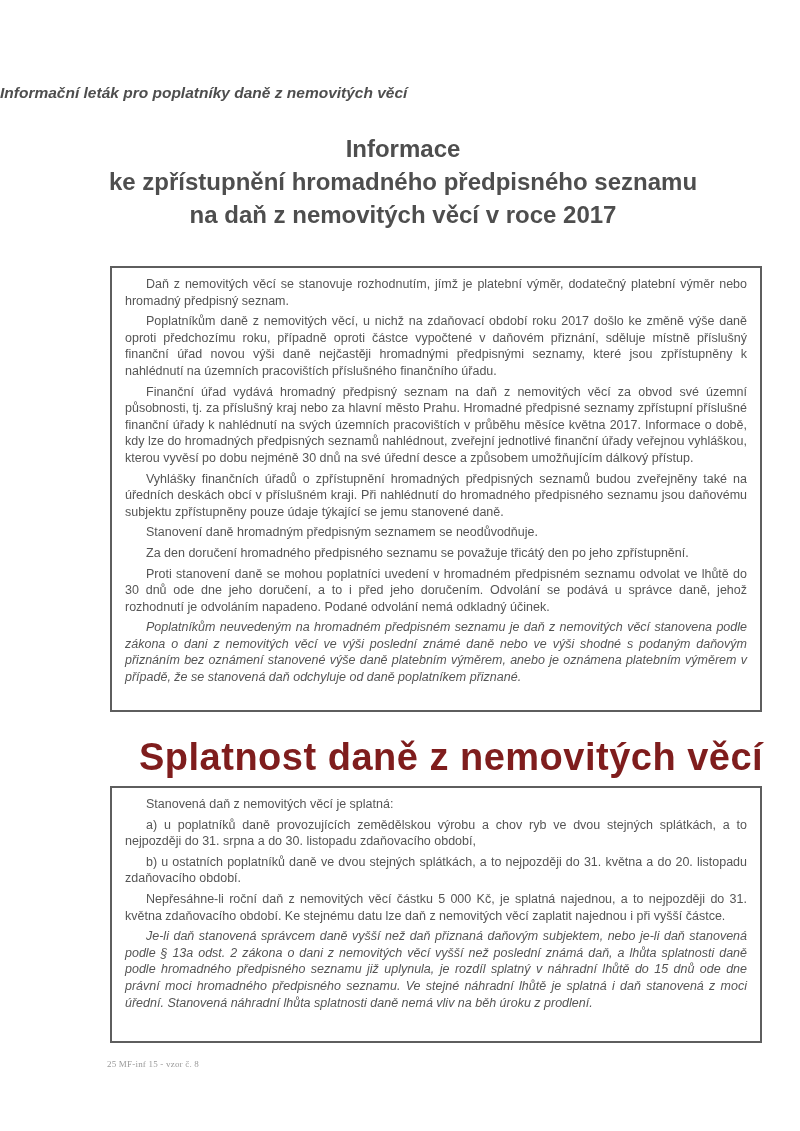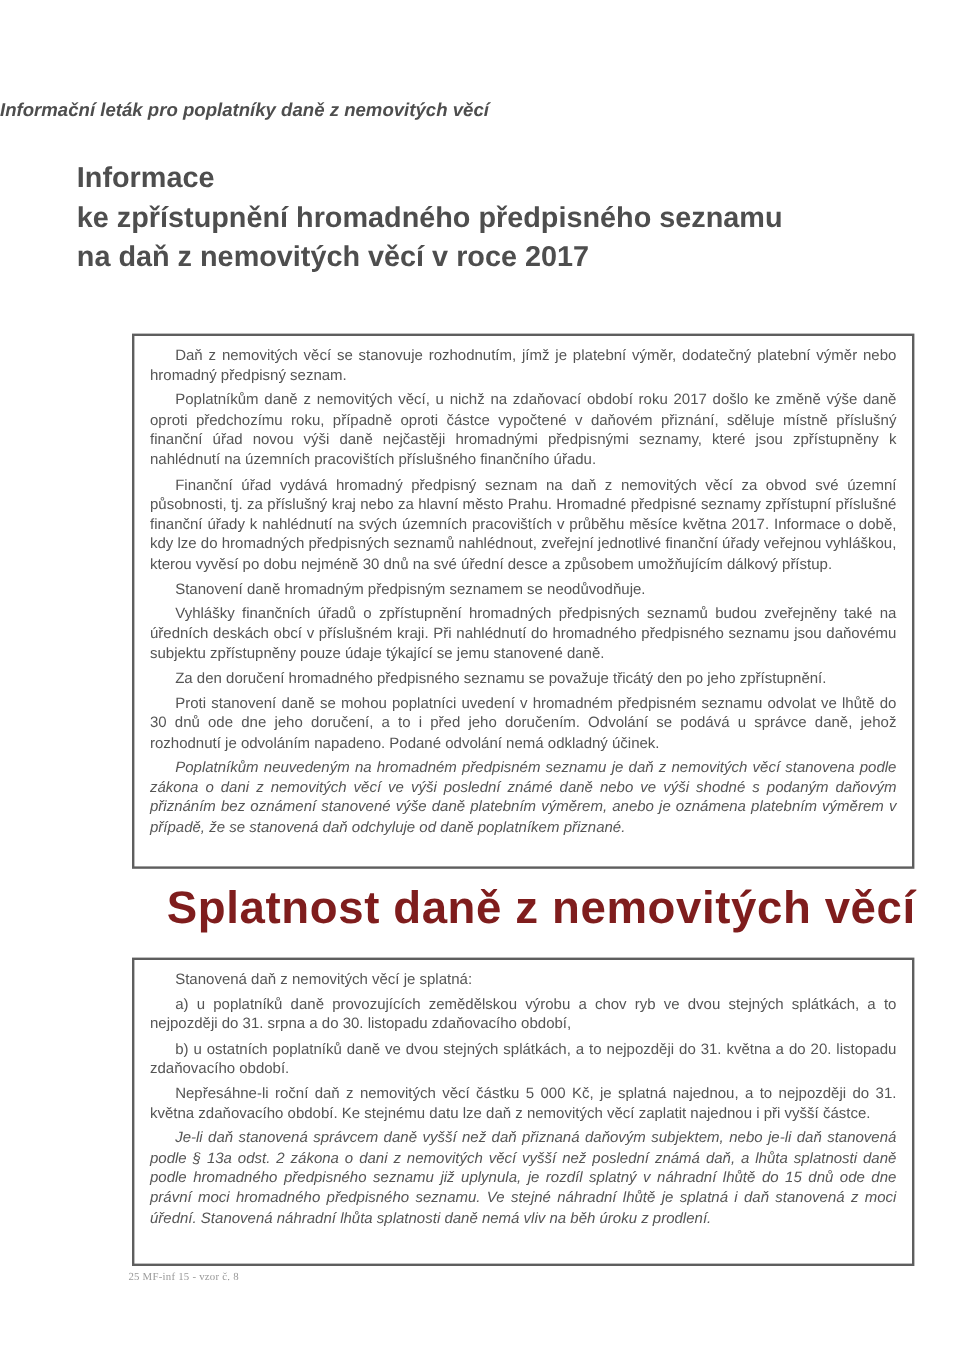"Informace" .doc-title { left: 64px -> 48px; text-align: left -> center }
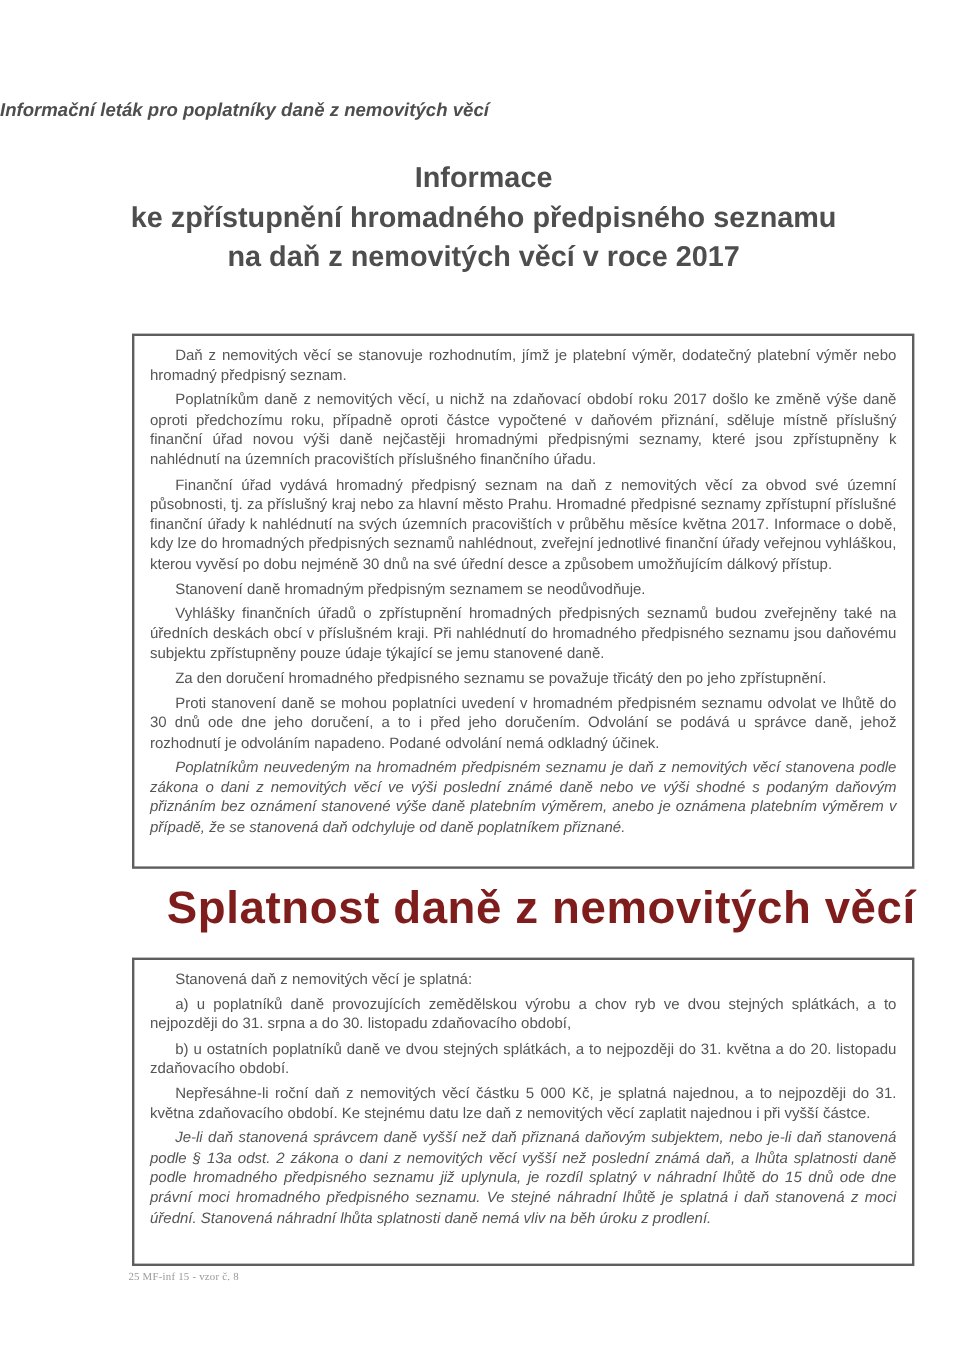"Daň z nemovitých věcí se" .text-box { margin-top: 12px -> none }
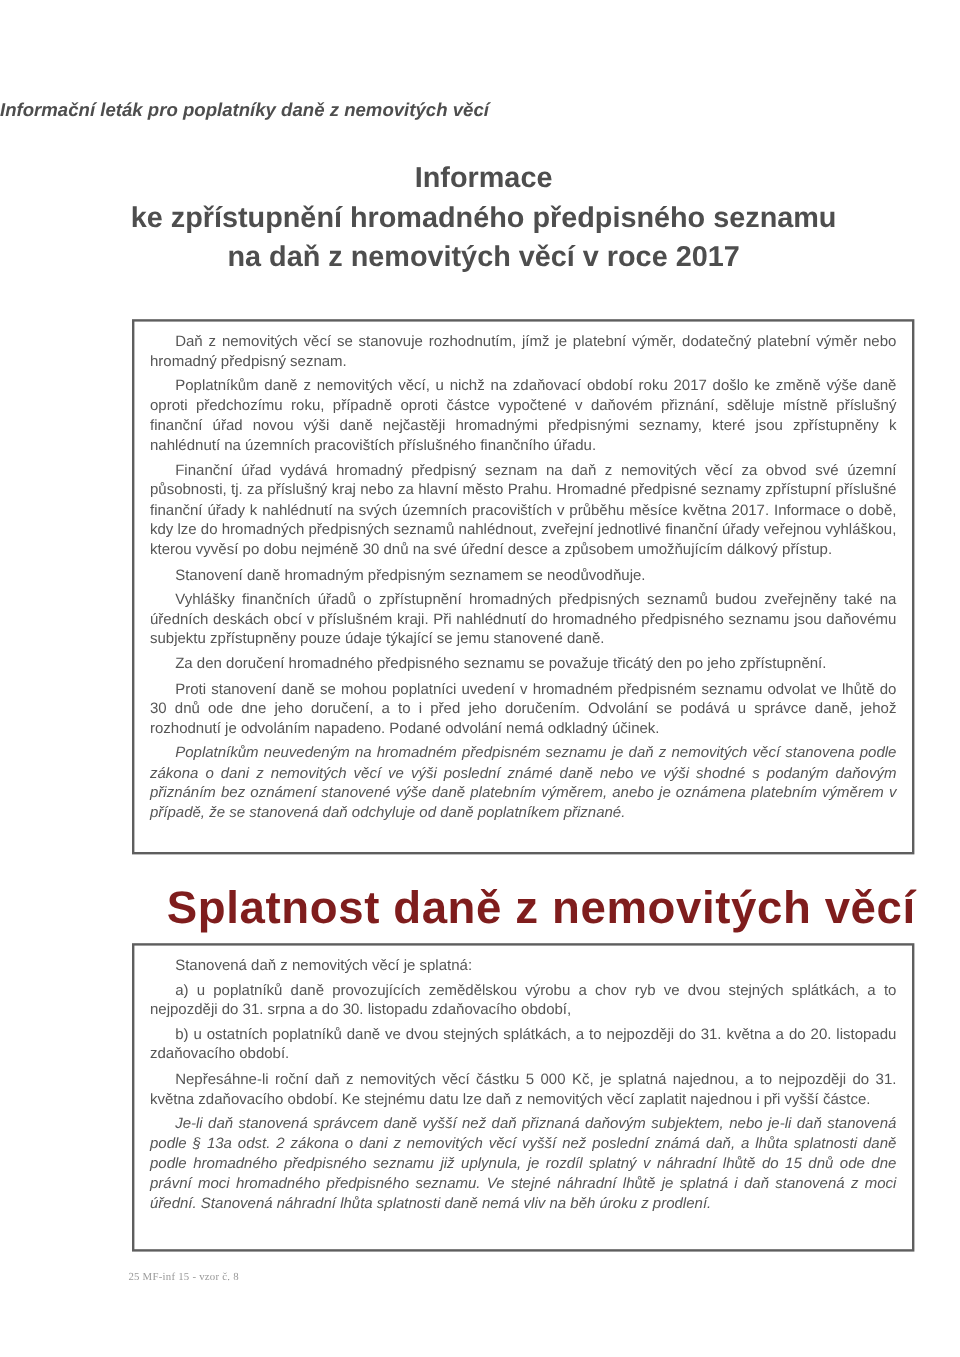"Stanovení daně hromadným předpisným" p { order: before "Vyhlášky finančních úřadů o zpřístupnění" -> after "Vyhlášky finančních úřadů o zpřístupnění" }
